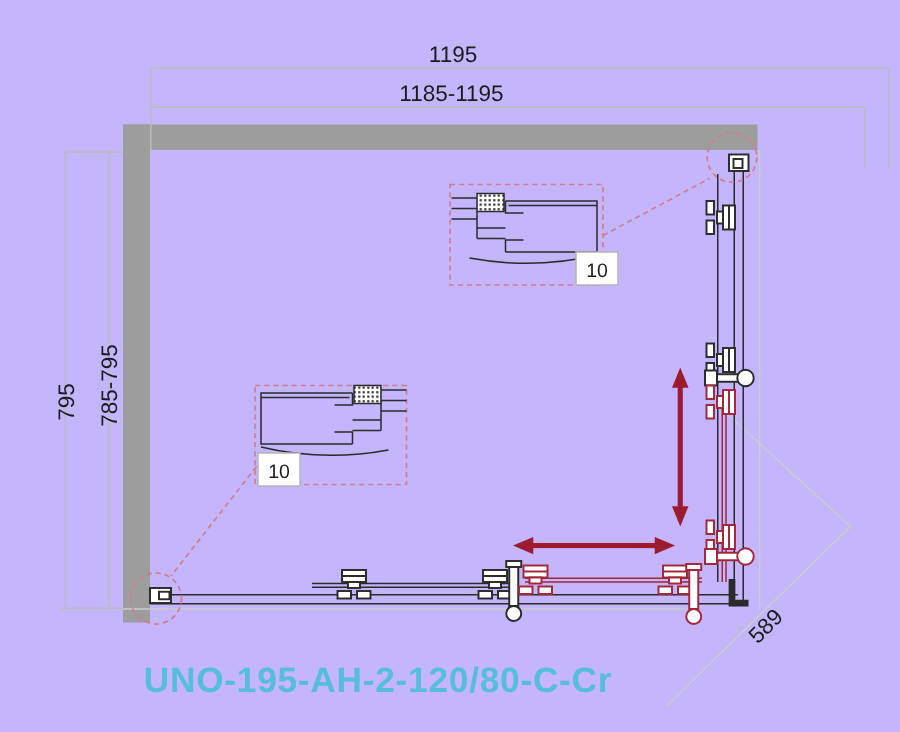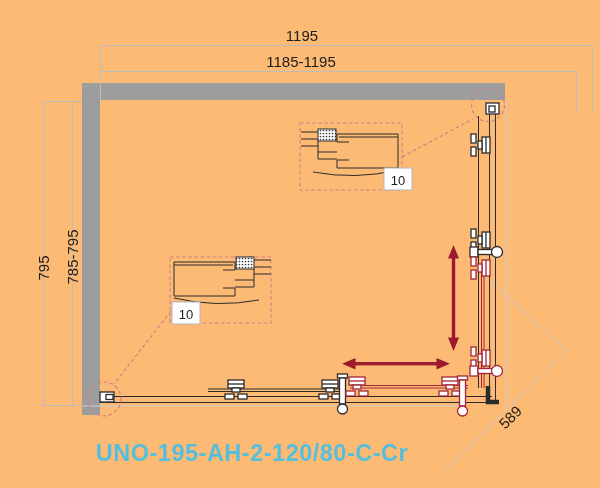"1195" .stage { background: #fdba74 -> #c4b5fd }
